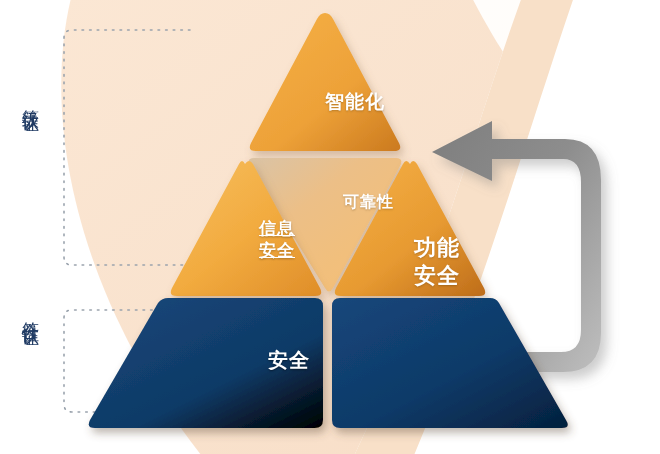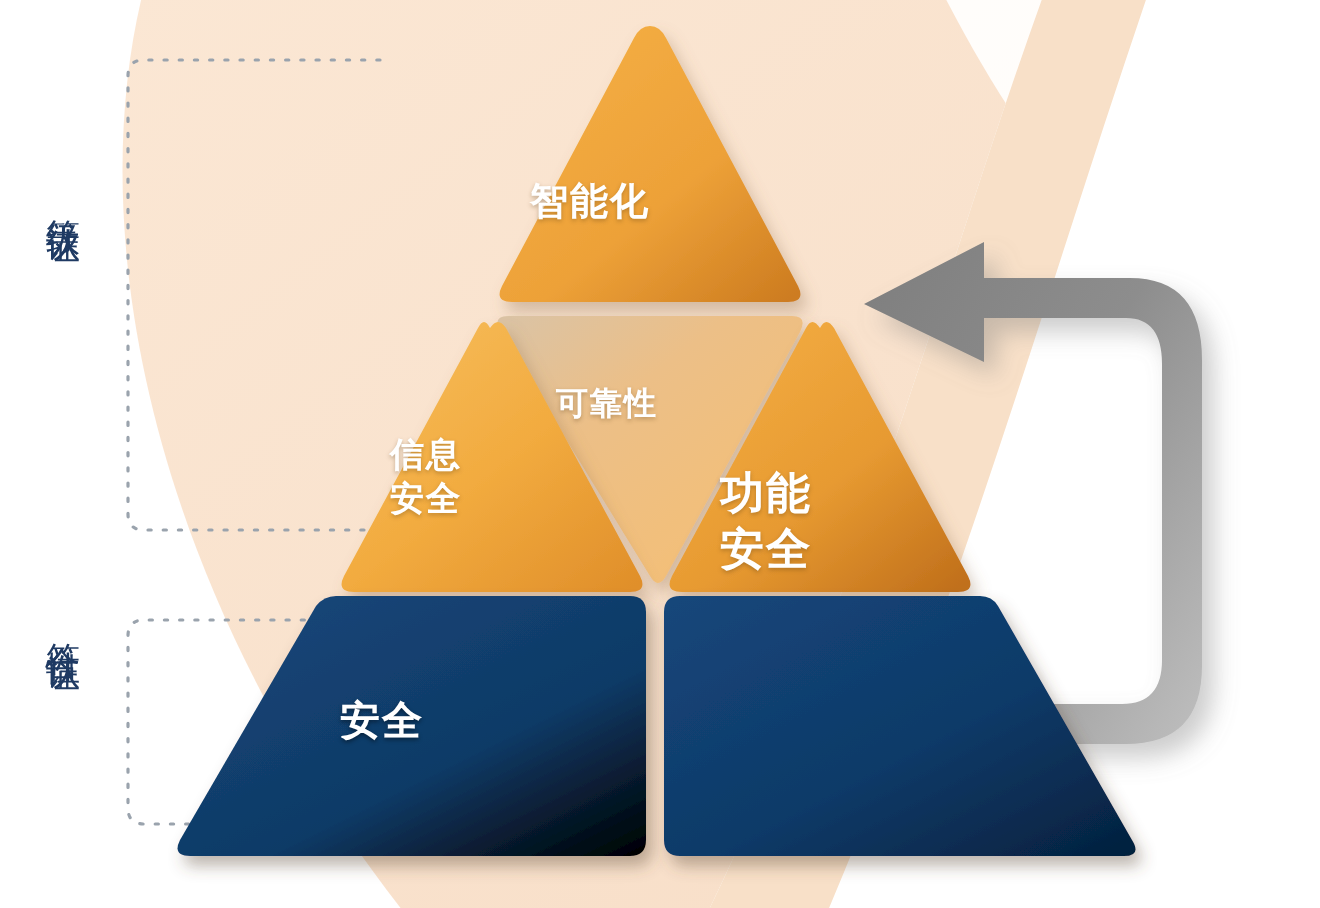"智能化" .tile-text { text-align: left -> right }
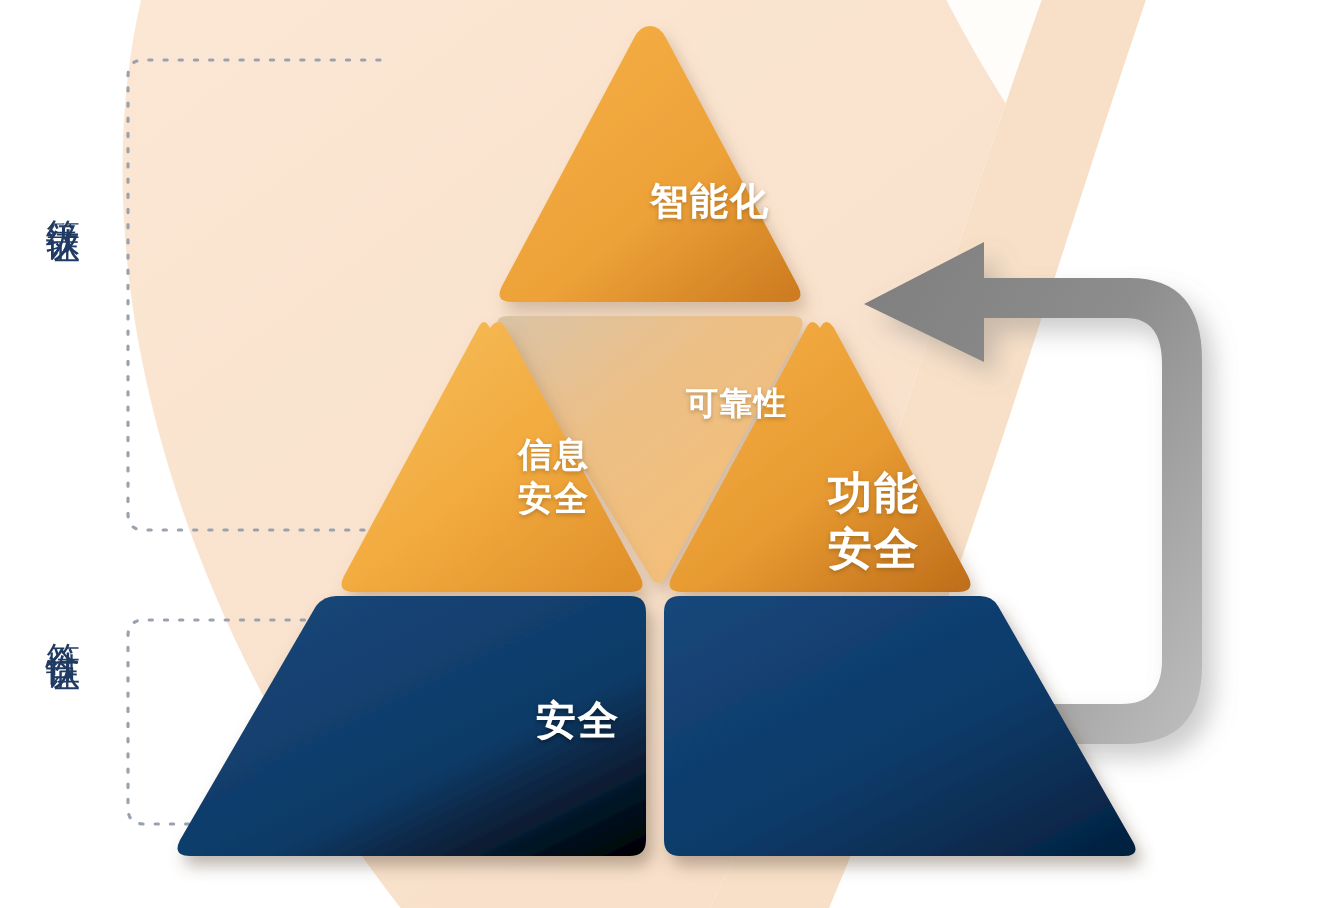"信息" #txt-infosec { text-decoration: none -> underline }
